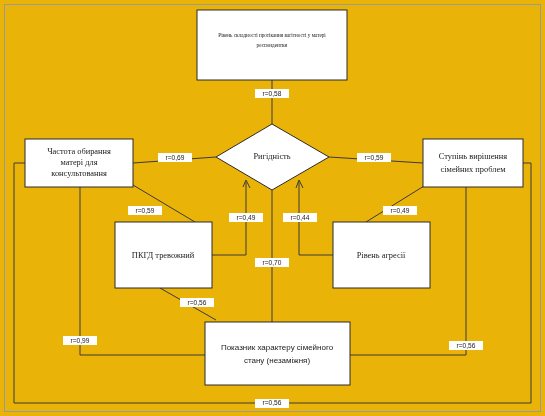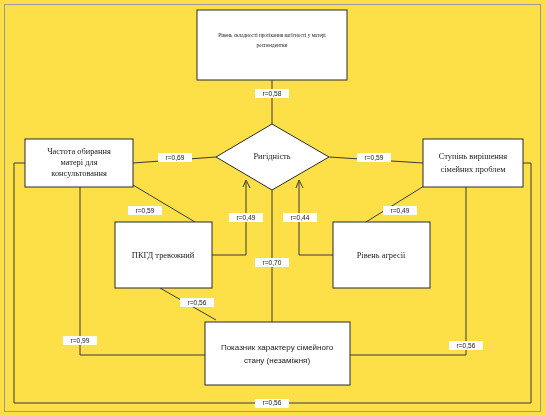"Ригідність" #canvas { background: #fde047 -> #eab308 }
